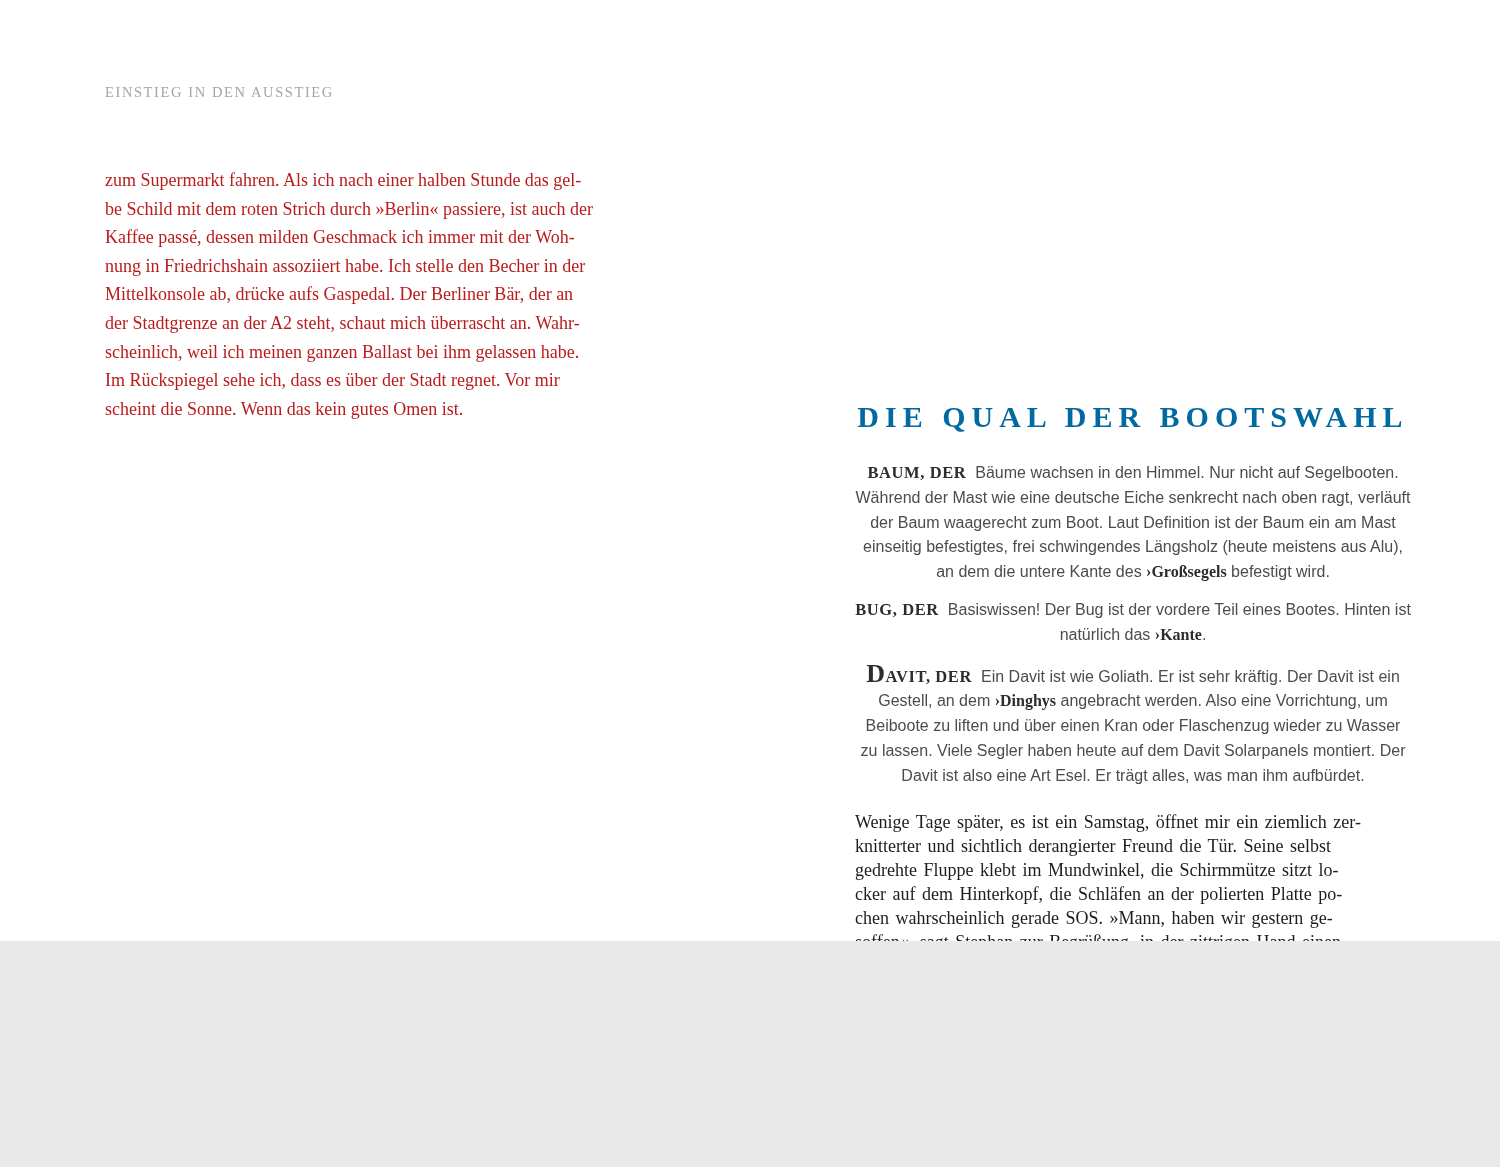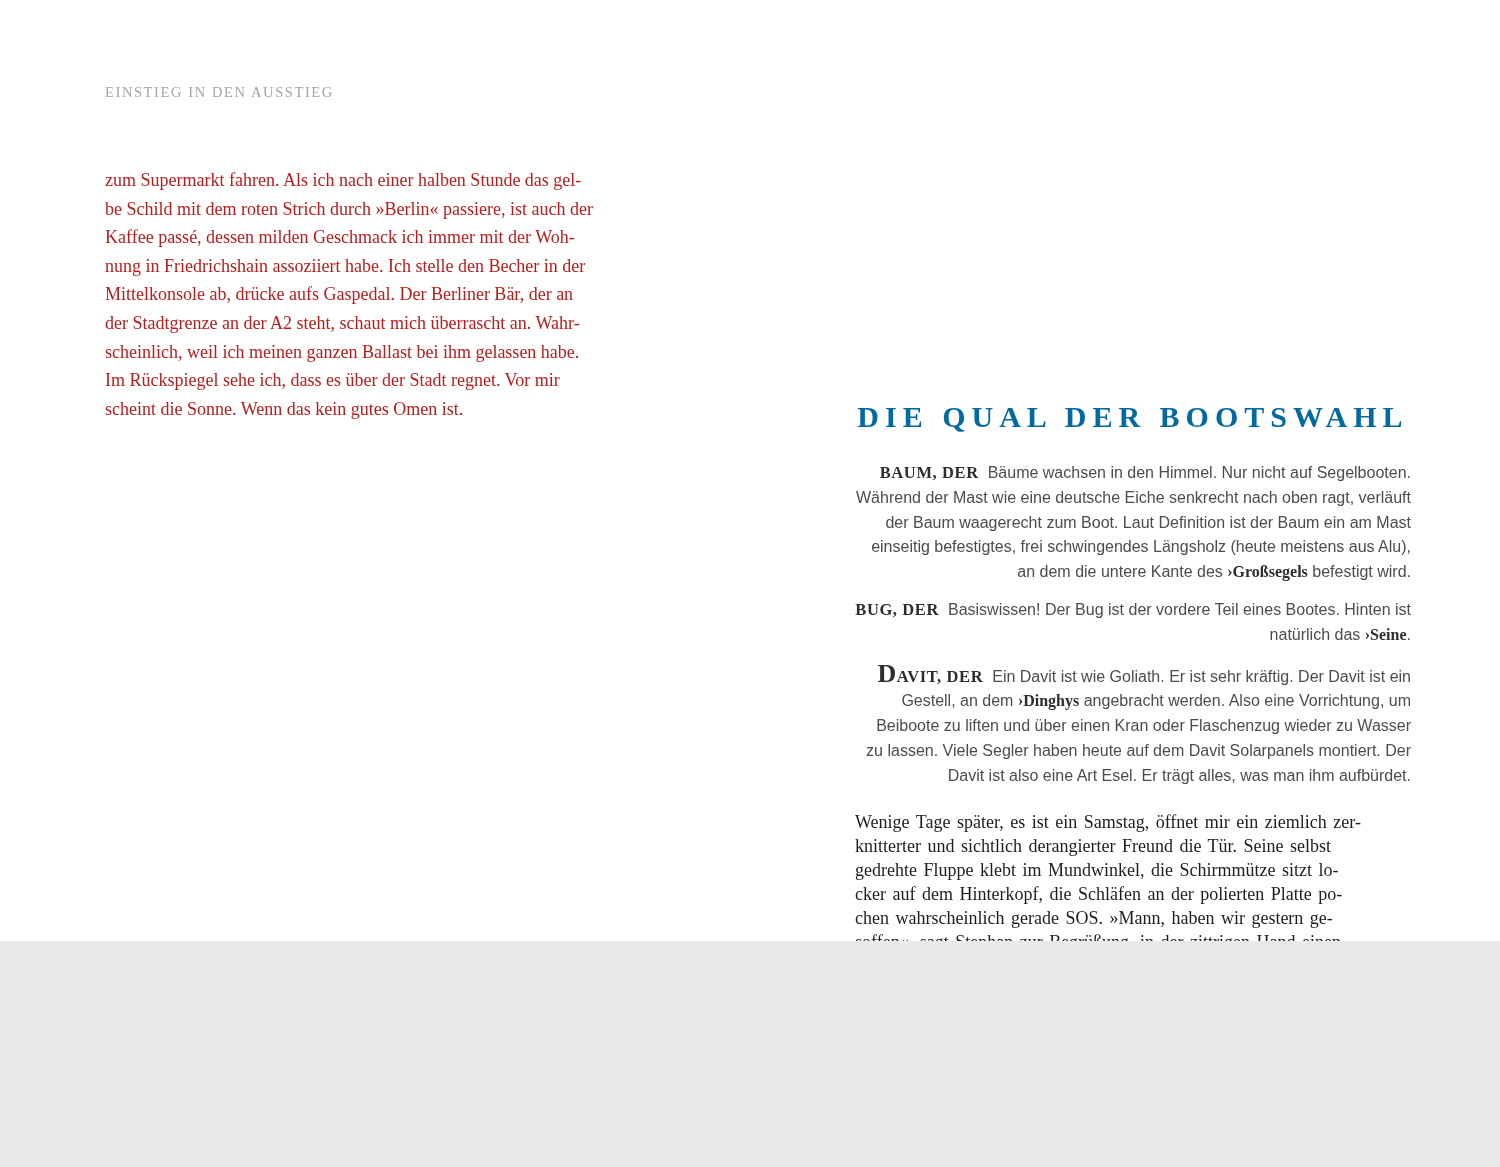"BAUM, DER Bäume wachsen in" .entry { text-align: right -> center }
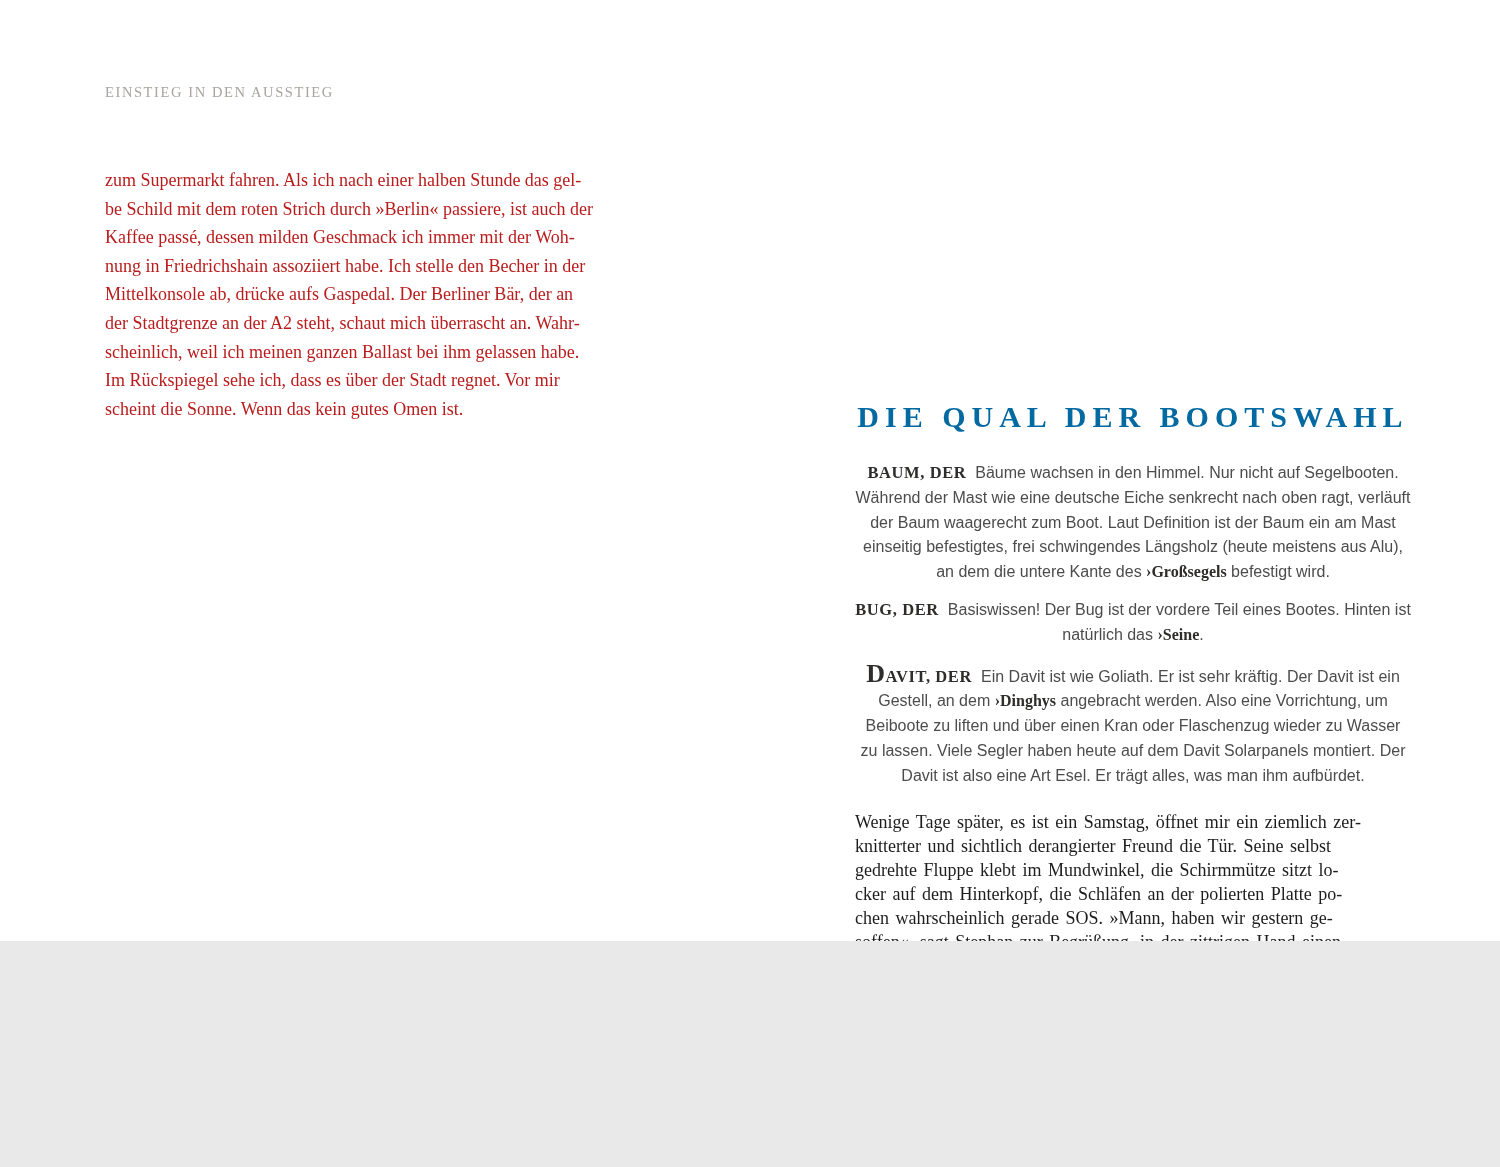"›Seine" span.xref { text: Seine -> Kante }
